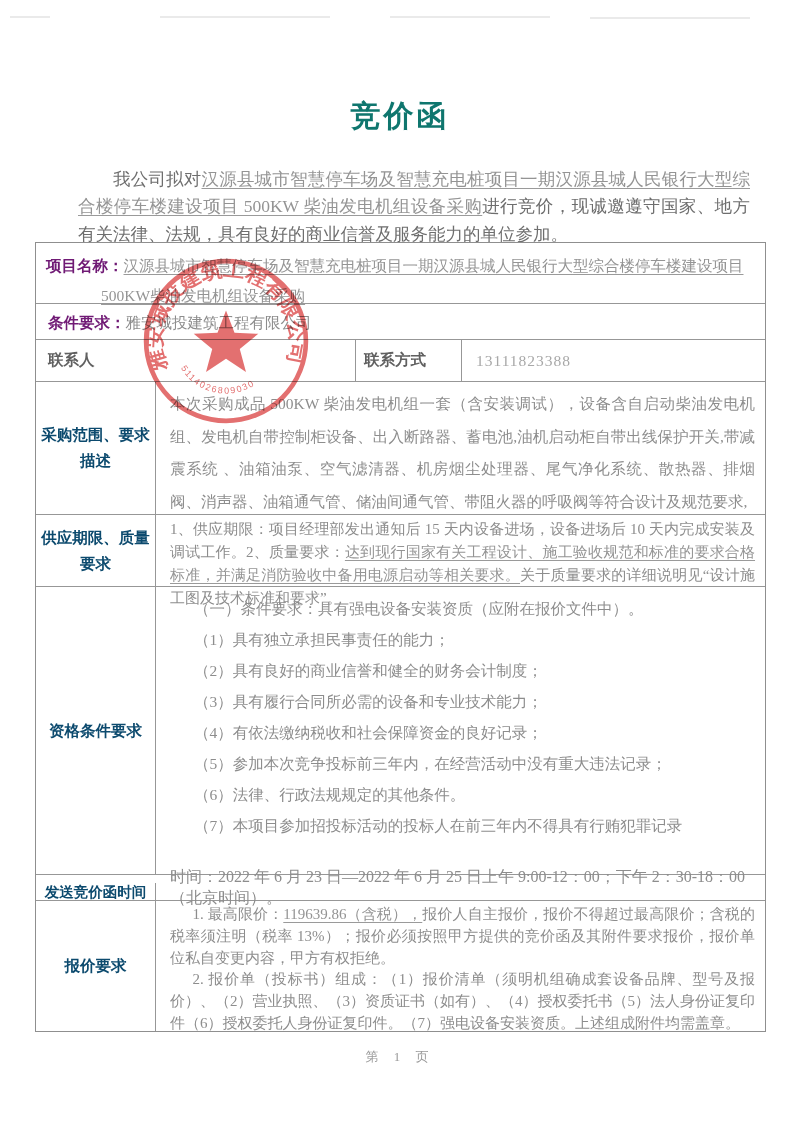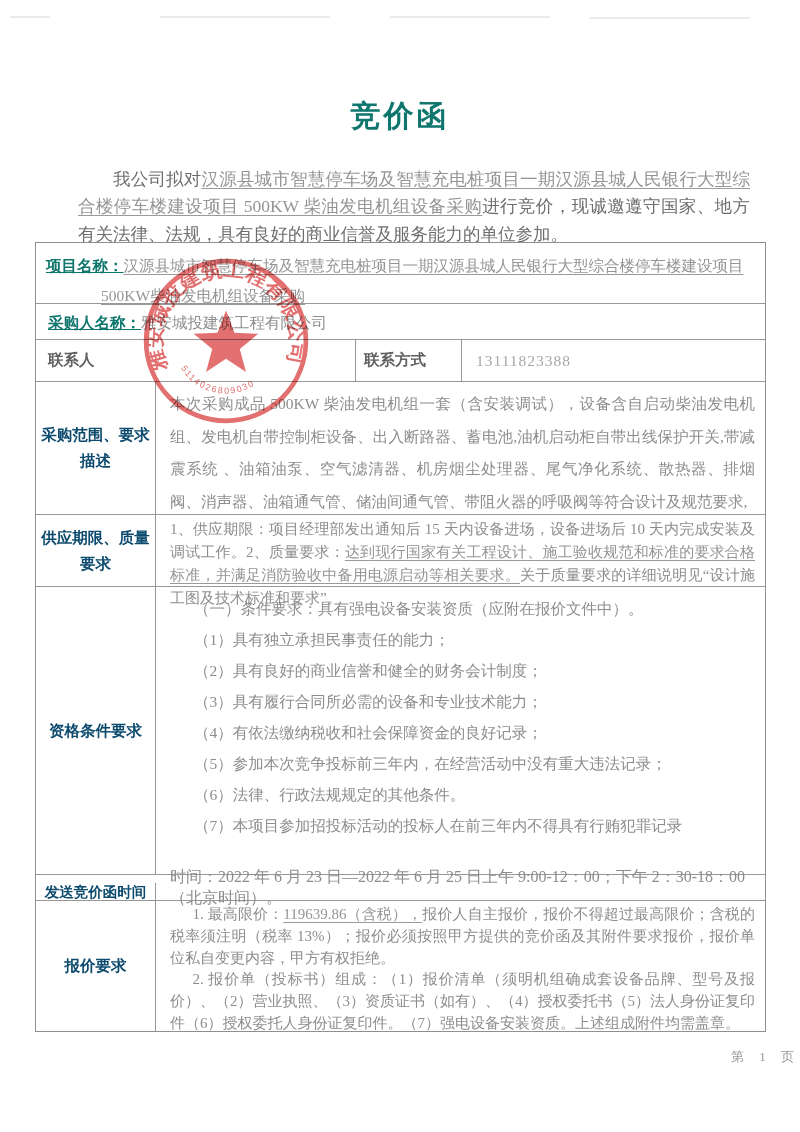"项目名称：" .lbl { color: #0f766e -> #701a75; text-decoration: underline -> none }
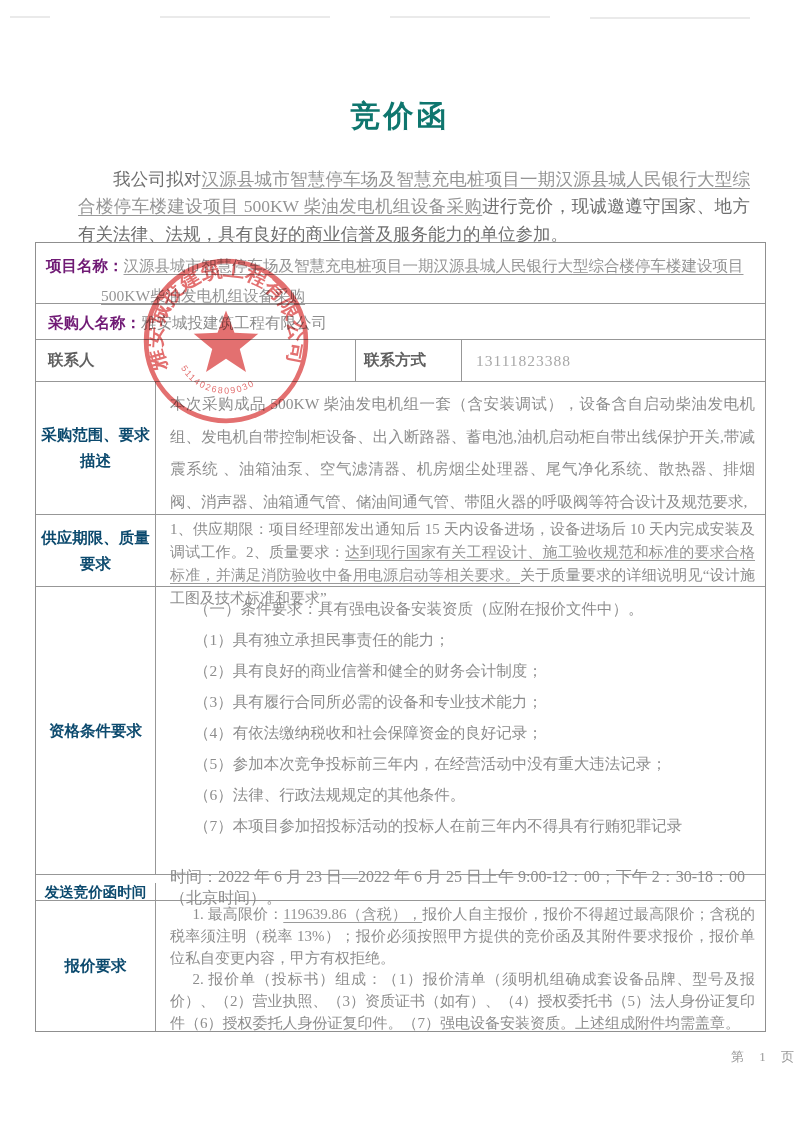"采购人名称：" span.lbl { text: 采购人名称 -> 条件要求 }
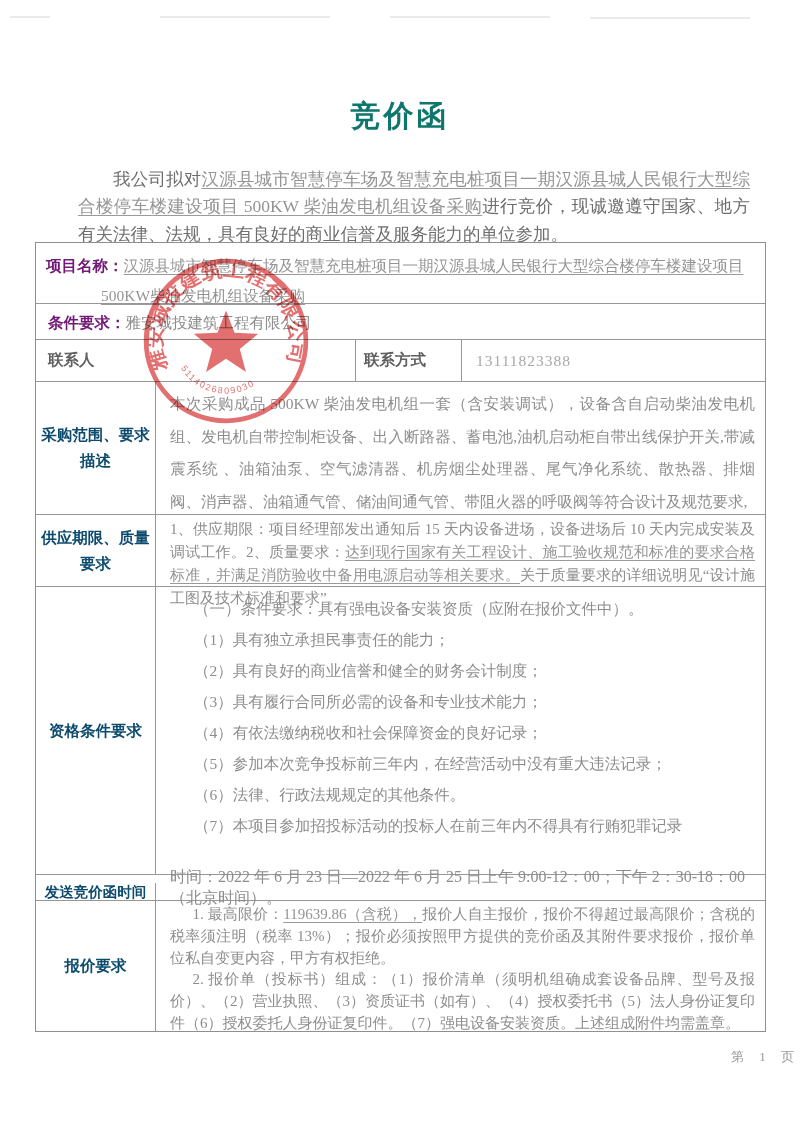"第 1 页" .footer { text-align: right -> center }
